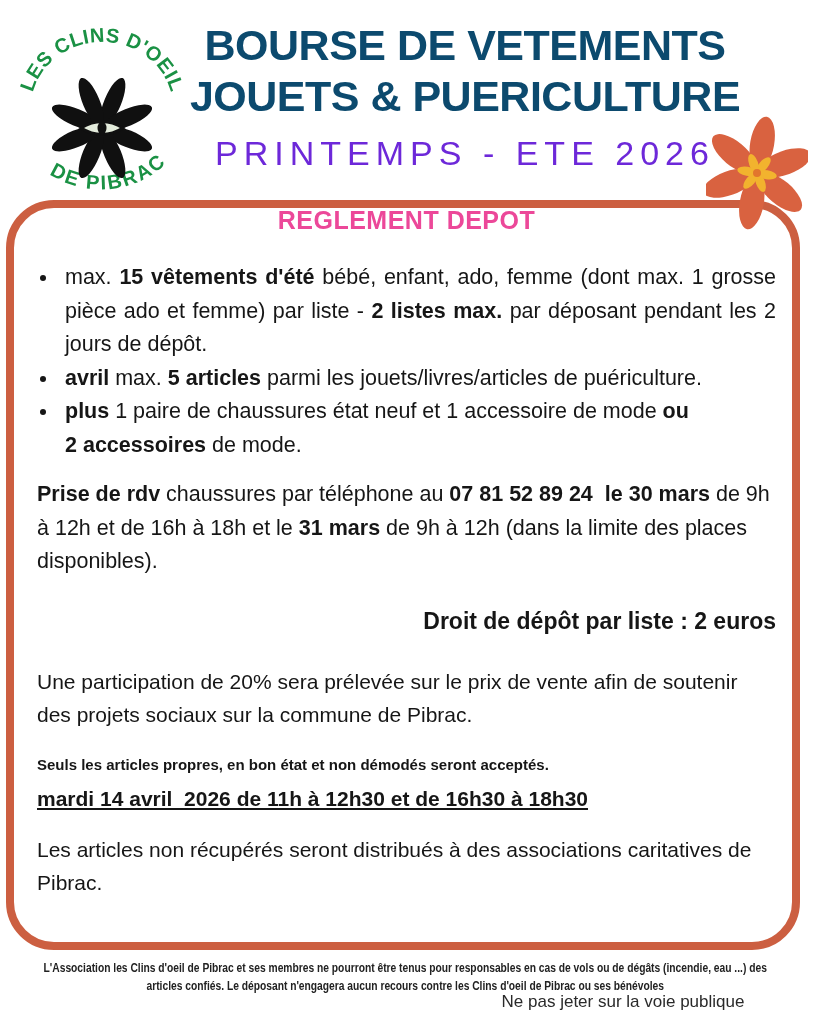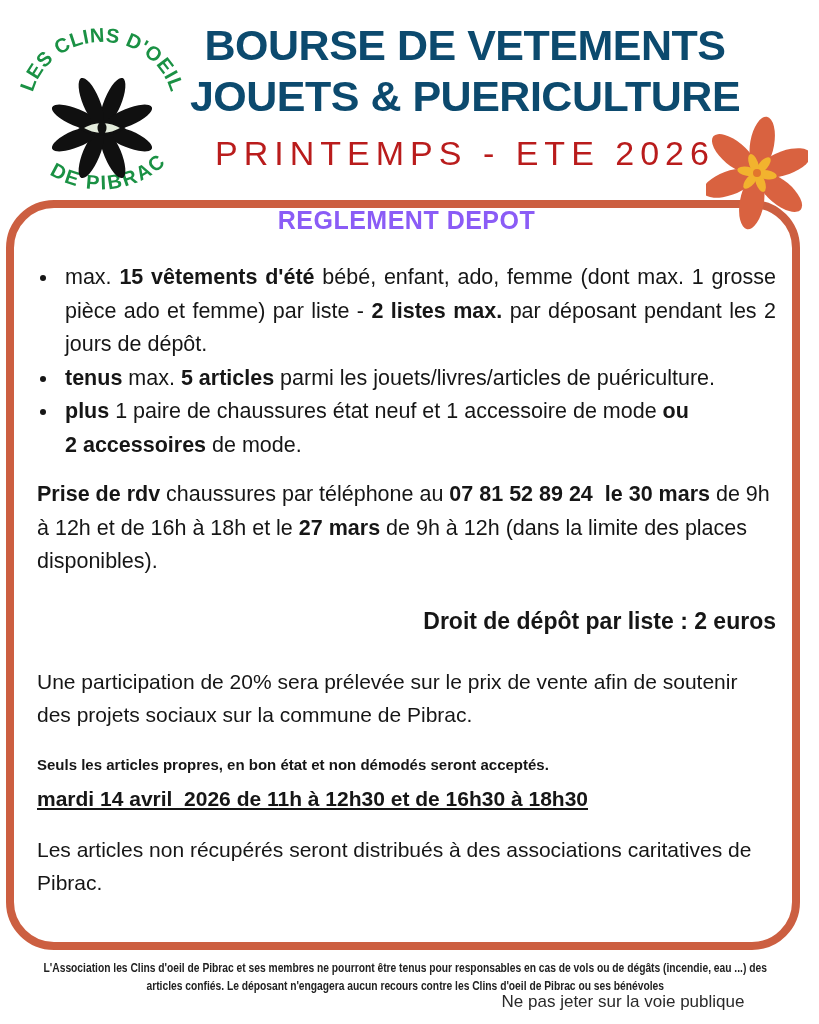"PRINTEMPS - ETE 2026" .subtitle { color: #b91c1c -> #6d28d9 }
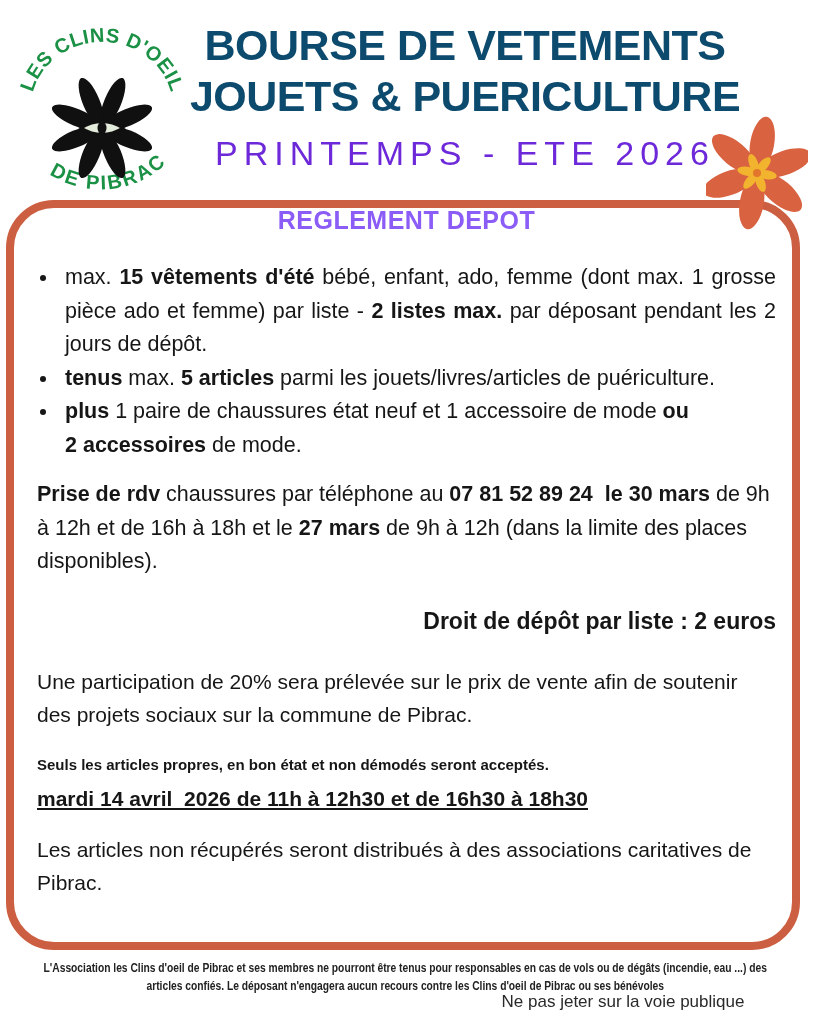"REGLEMENT DEPOT" .box-heading { color: #8b5cf6 -> #ec4899 }
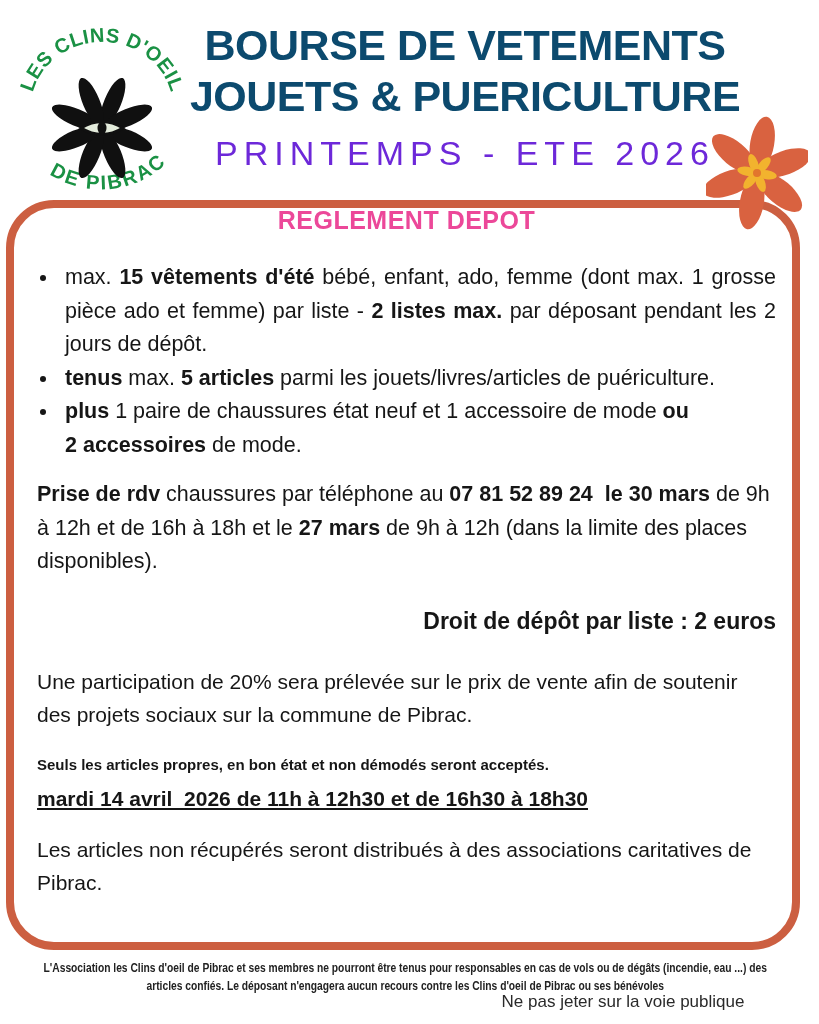"tenus" span { text: tenus -> avril }
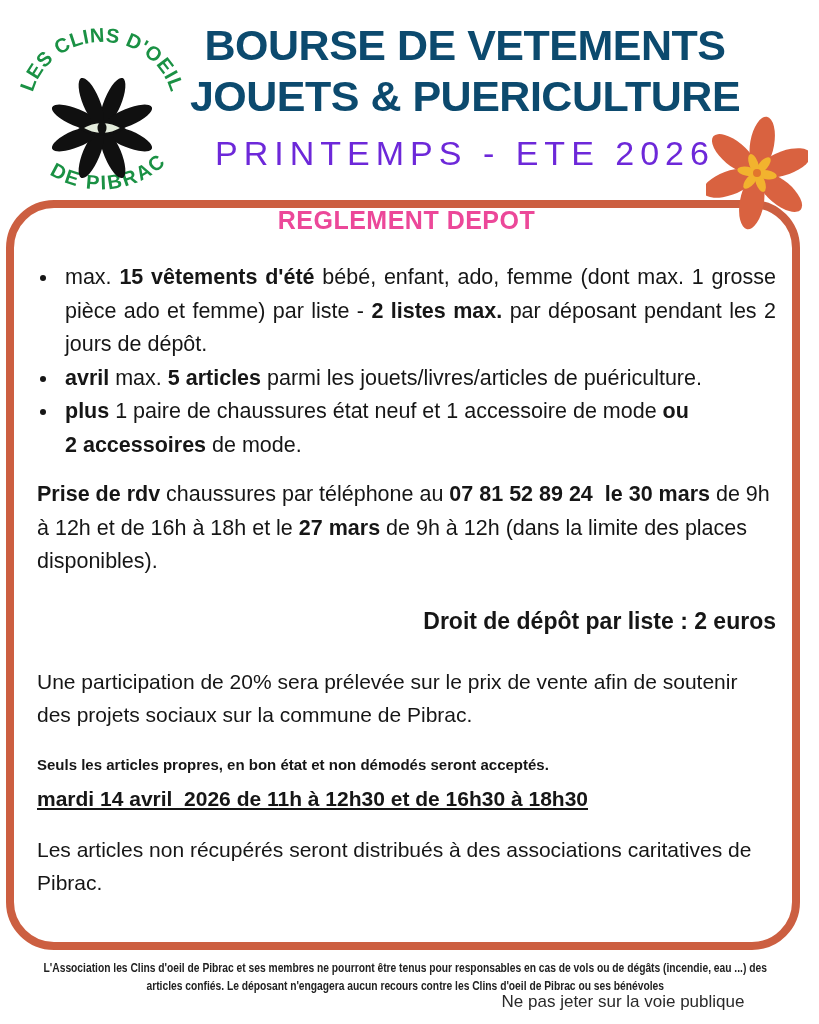"27 mars" span { text: 27 -> 31 }
